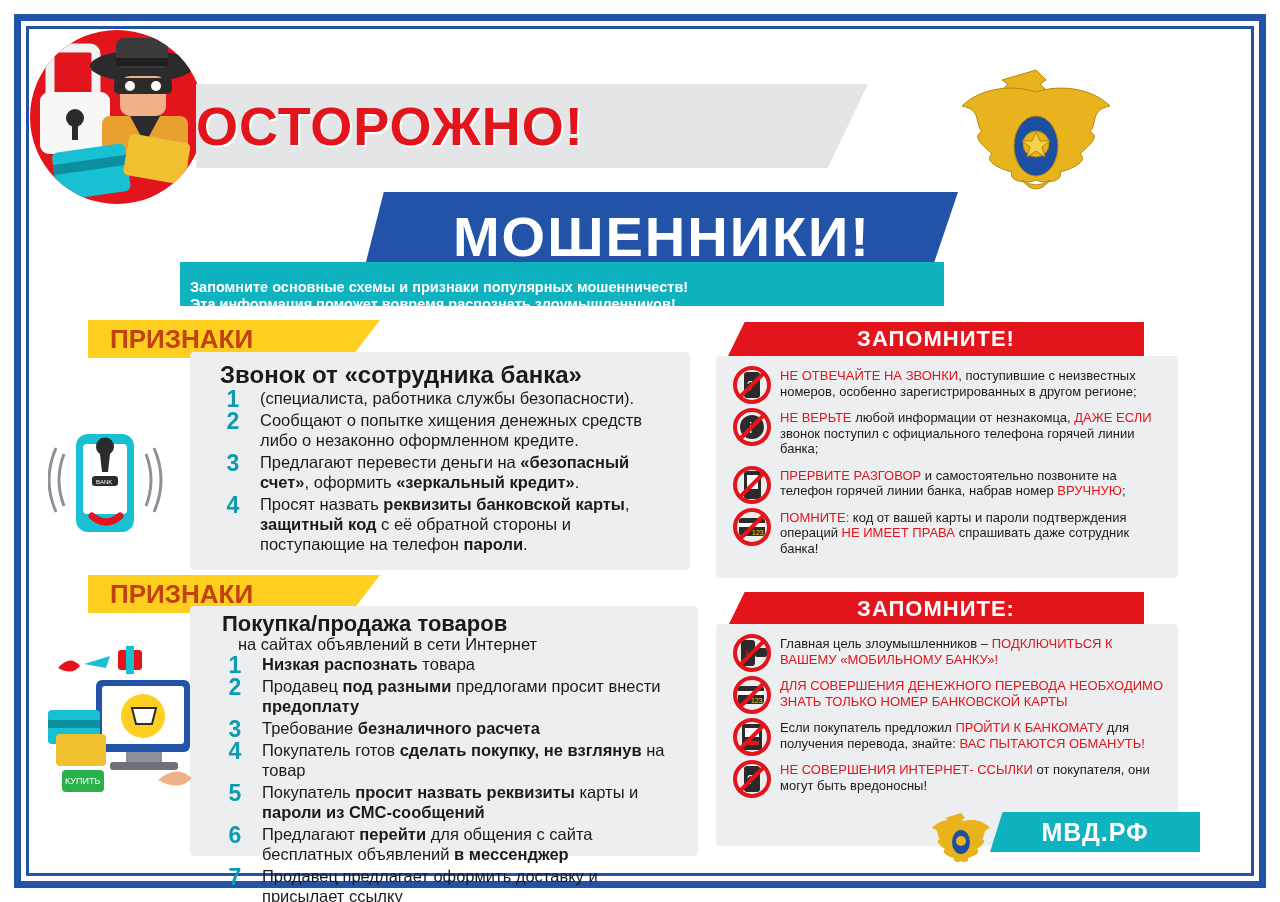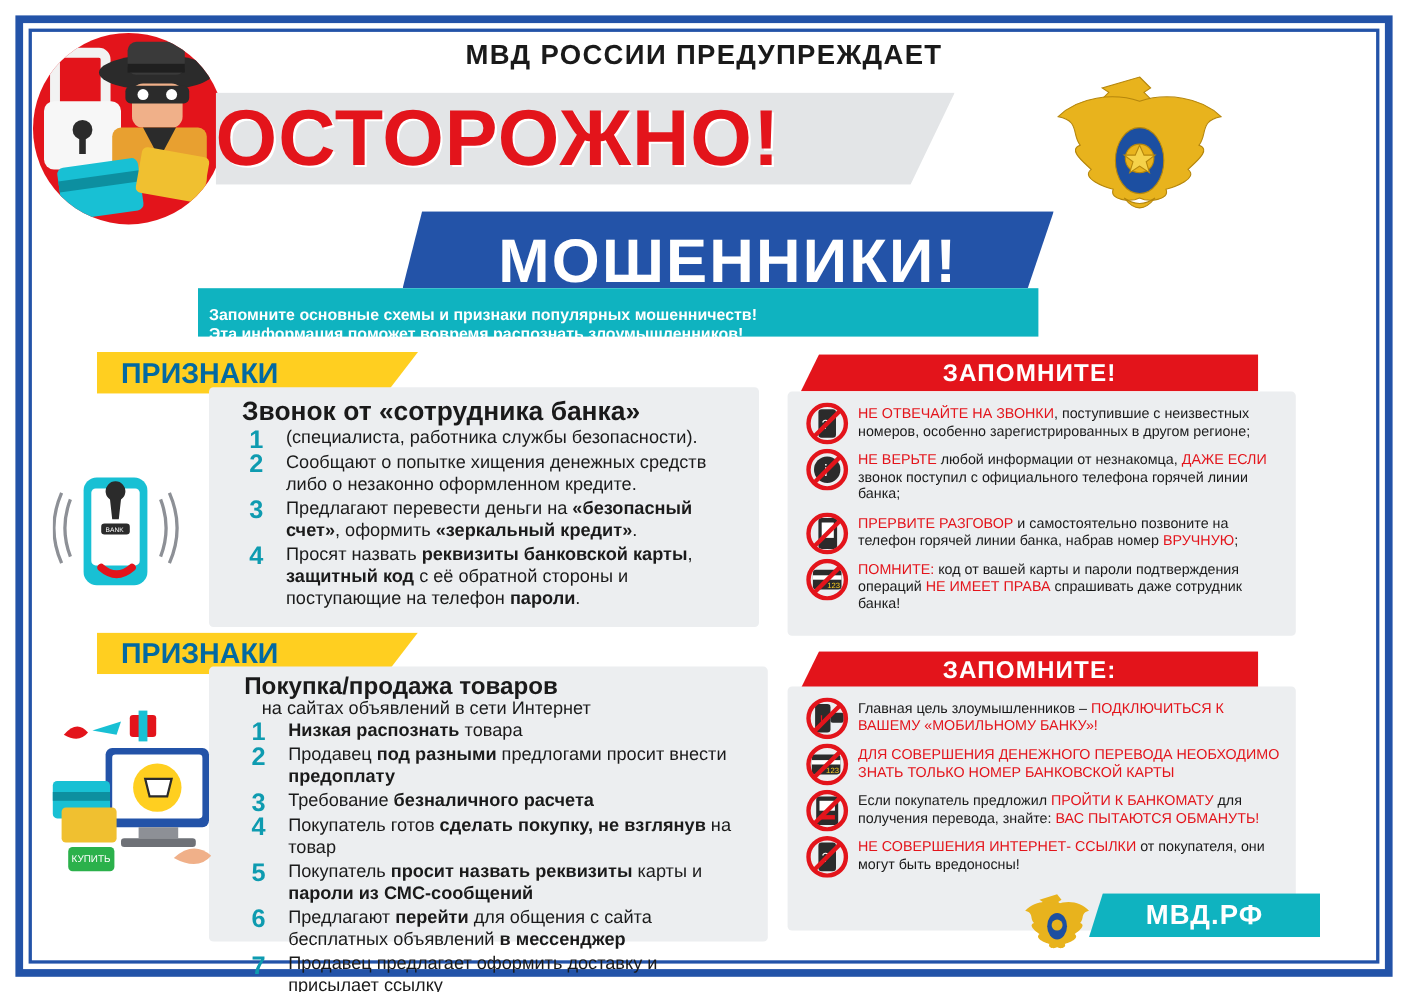"МВД РОССИИ ПРЕДУПРЕЖДАЕТ" div.mvd-warn { html: <div>МВД РОССИИ ПРЕДУПРЕЖДАЕТ</div> -> none }
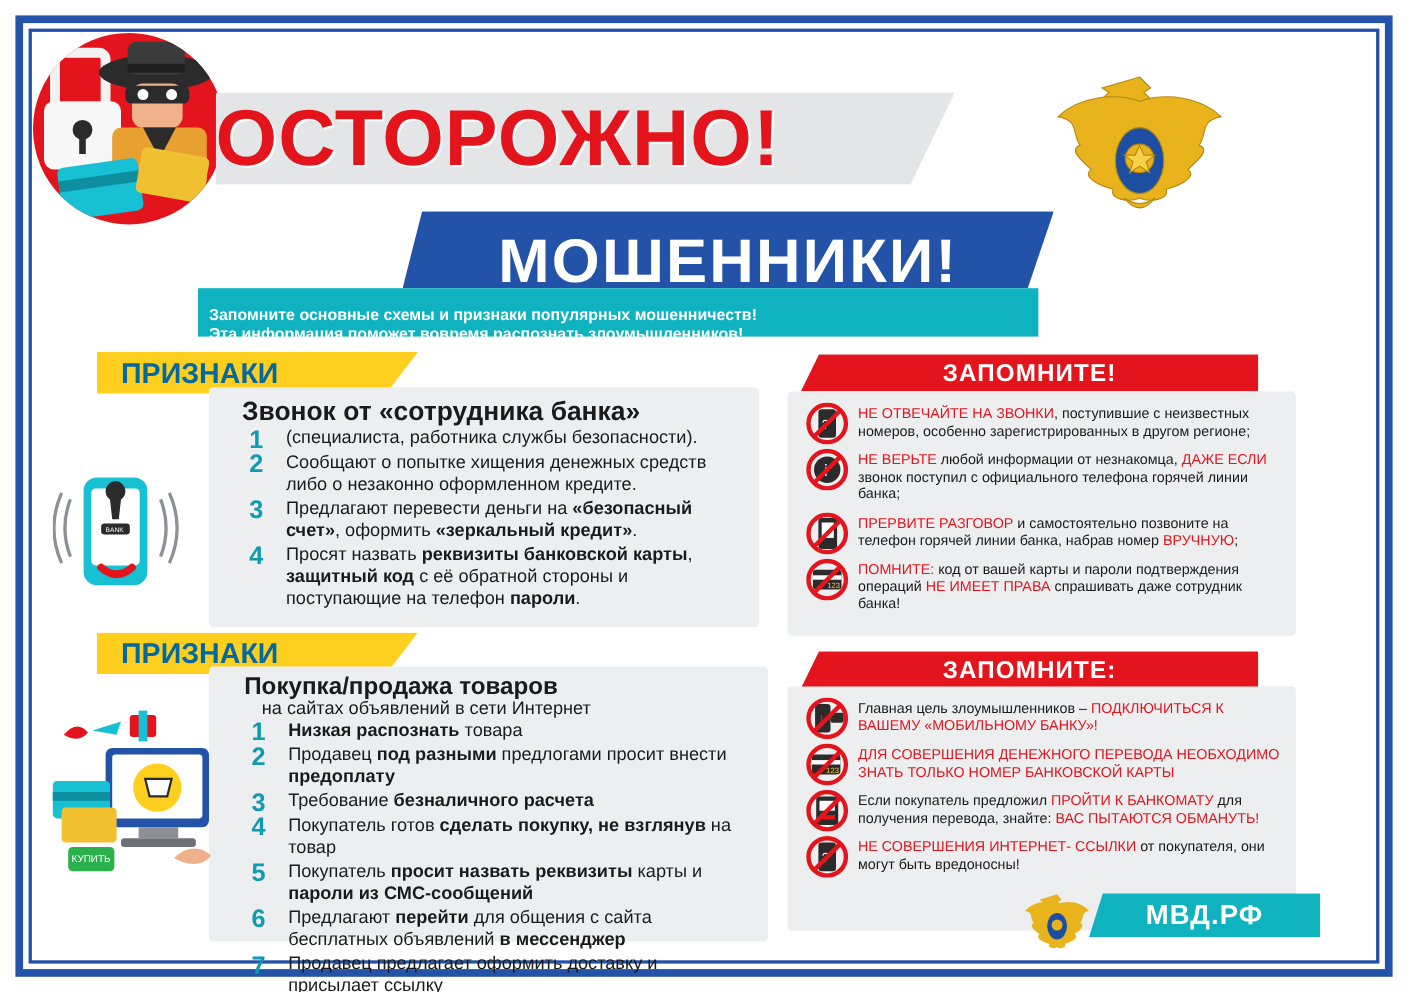"ОСТОРОЖНО!" .ostorozhno { font-size: 72px -> 54px }
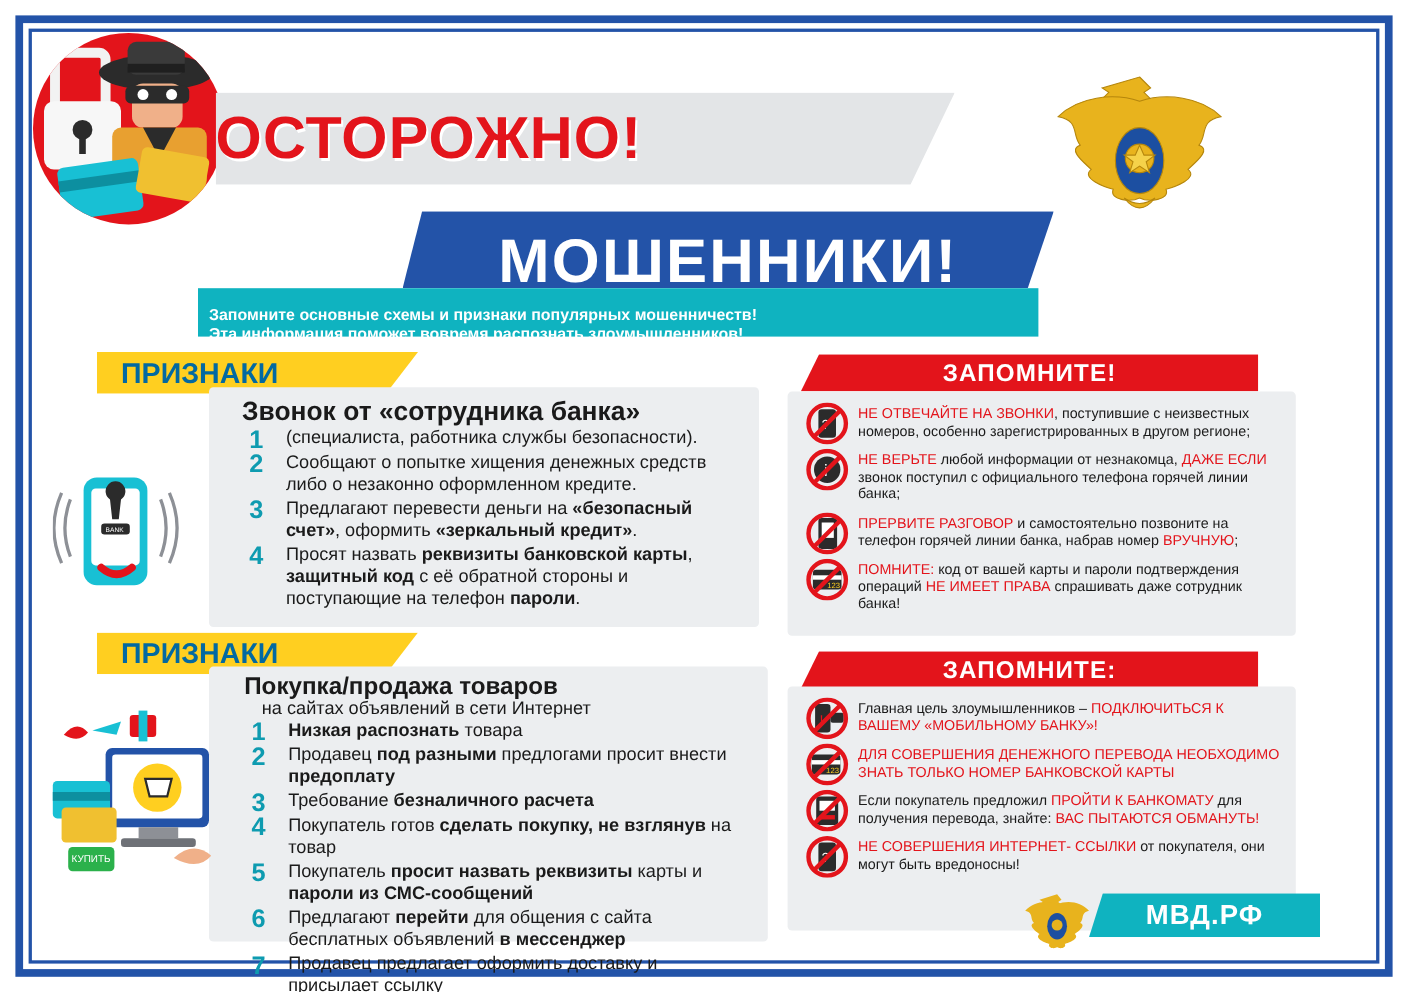"ПРИЗНАКИ" .tag-priznaki { color: #0369a1 -> #c2410c }
